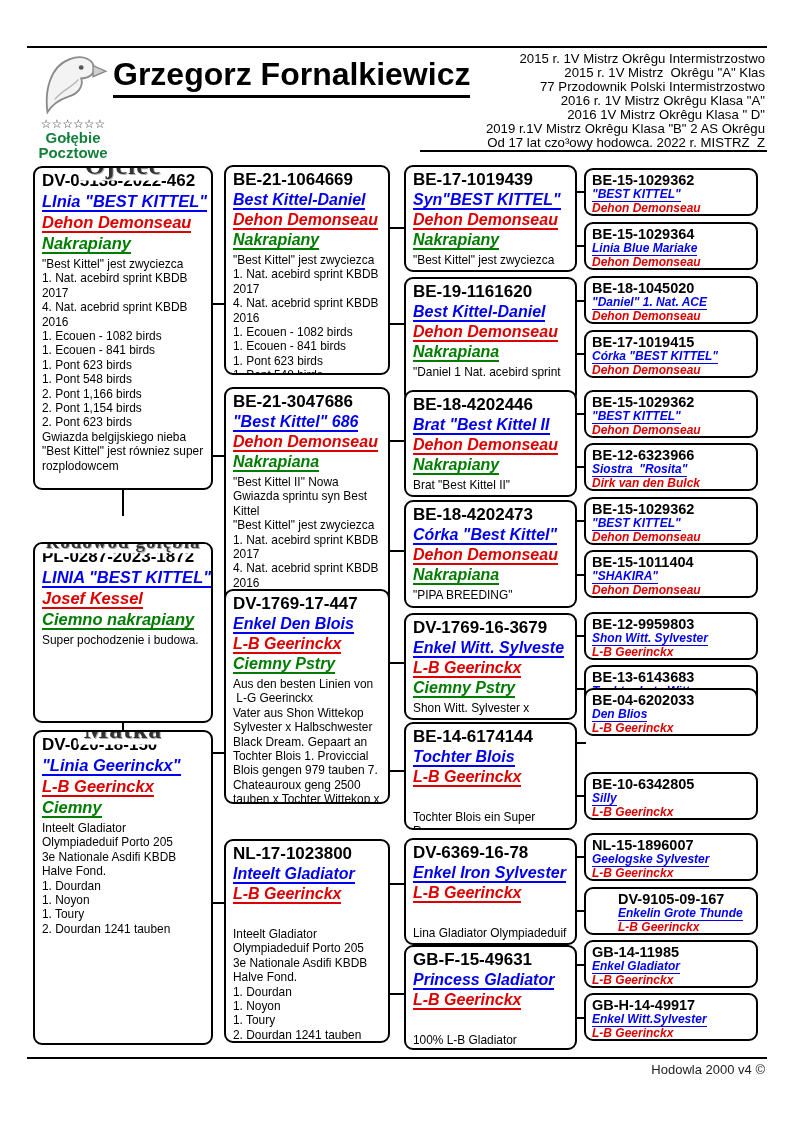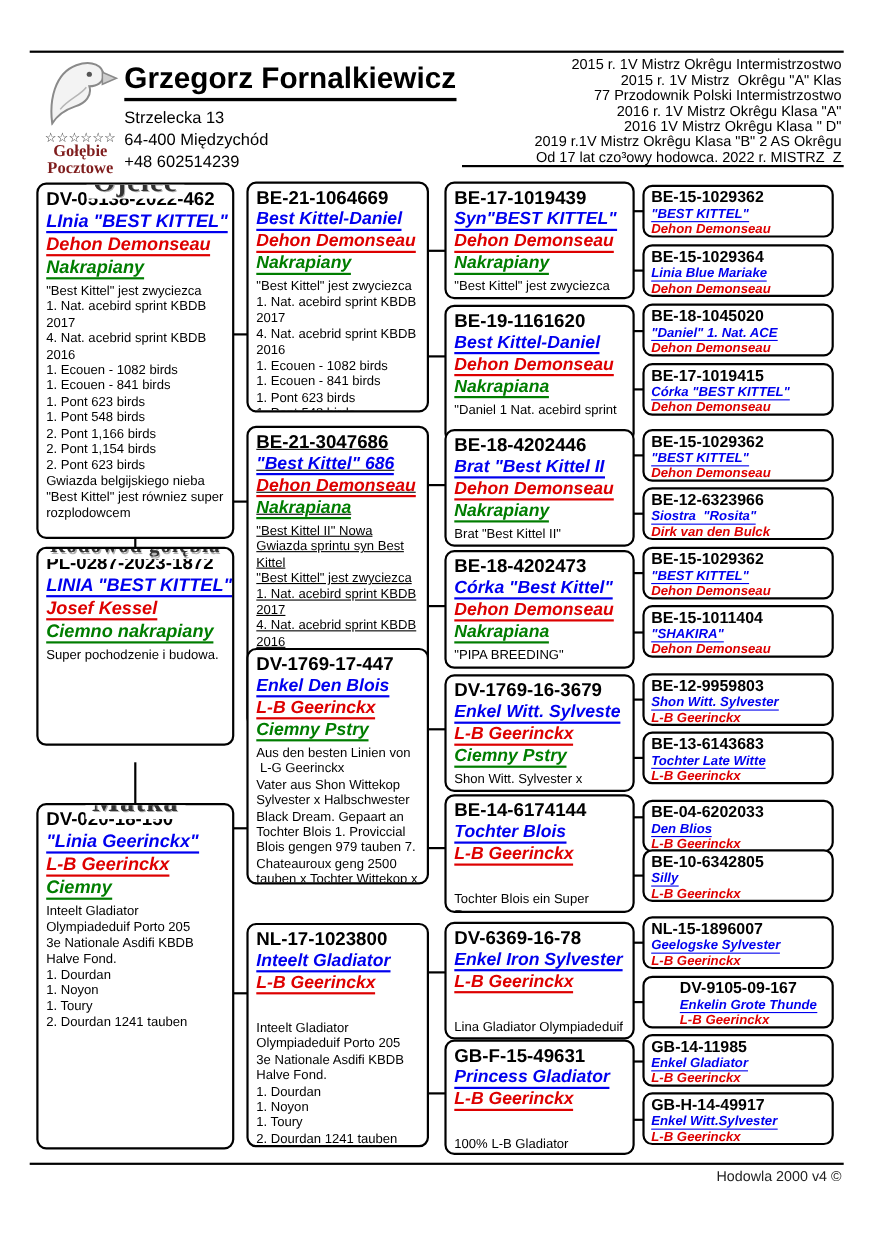"Grzegorz Fornalkiewicz" .owner-name { font-size: 27px -> 32px }
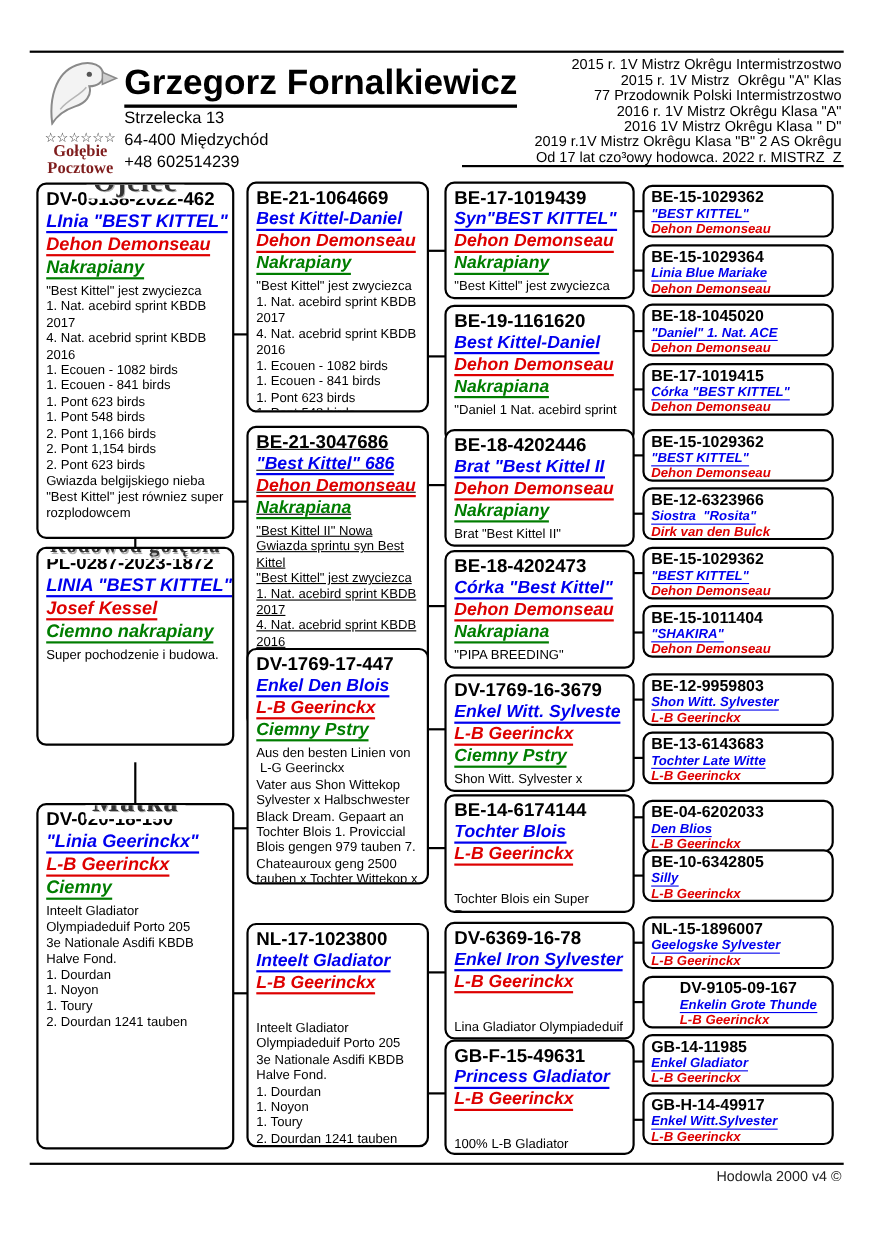"Strzelecka 13" div.owner-addr { html: <div>Strzelecka 13 64-400 Międzychód +48 602514239</div> -> none }
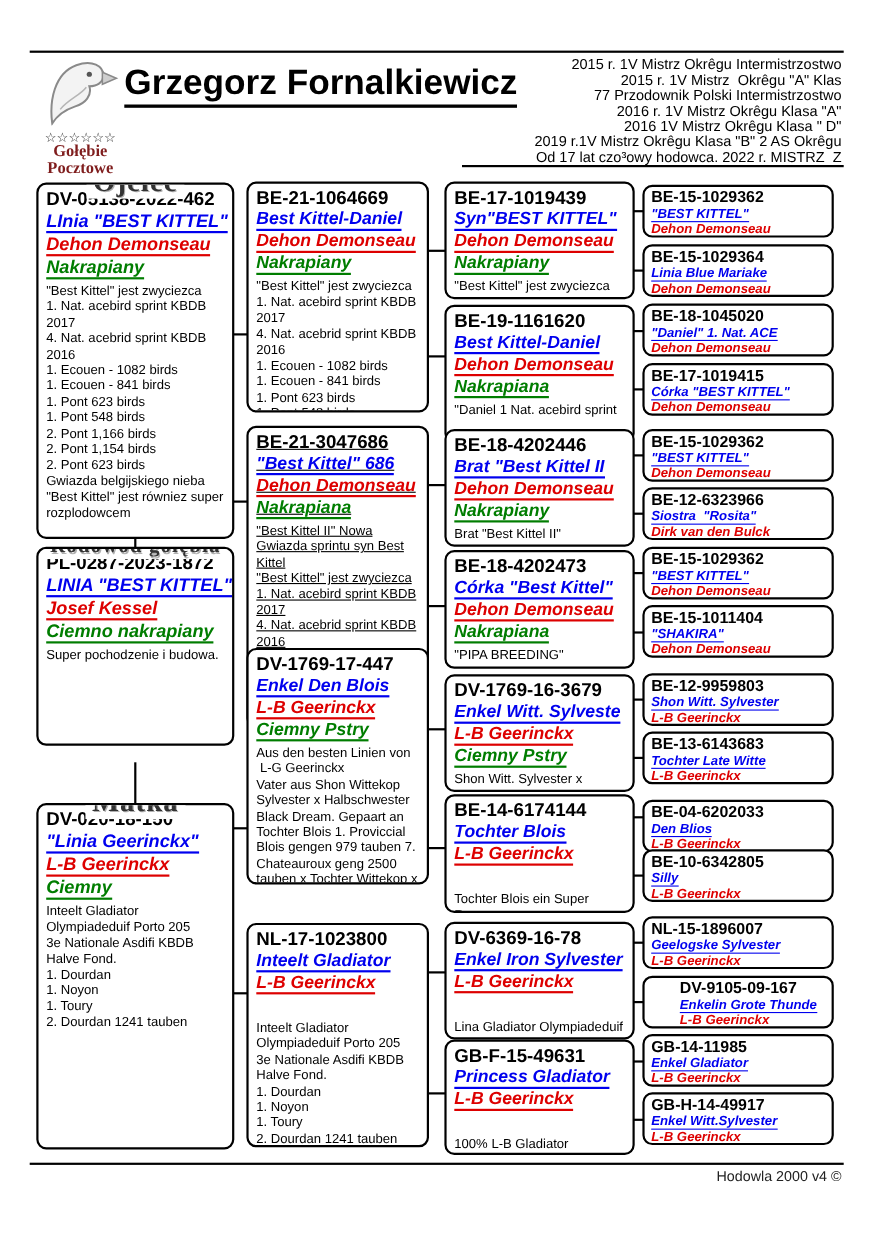"Gołębie" .logo .ltxt { color: #7f1d1d -> #15803d; font-family: Liberation Serif, serif -> Liberation Sans, sans-serif }
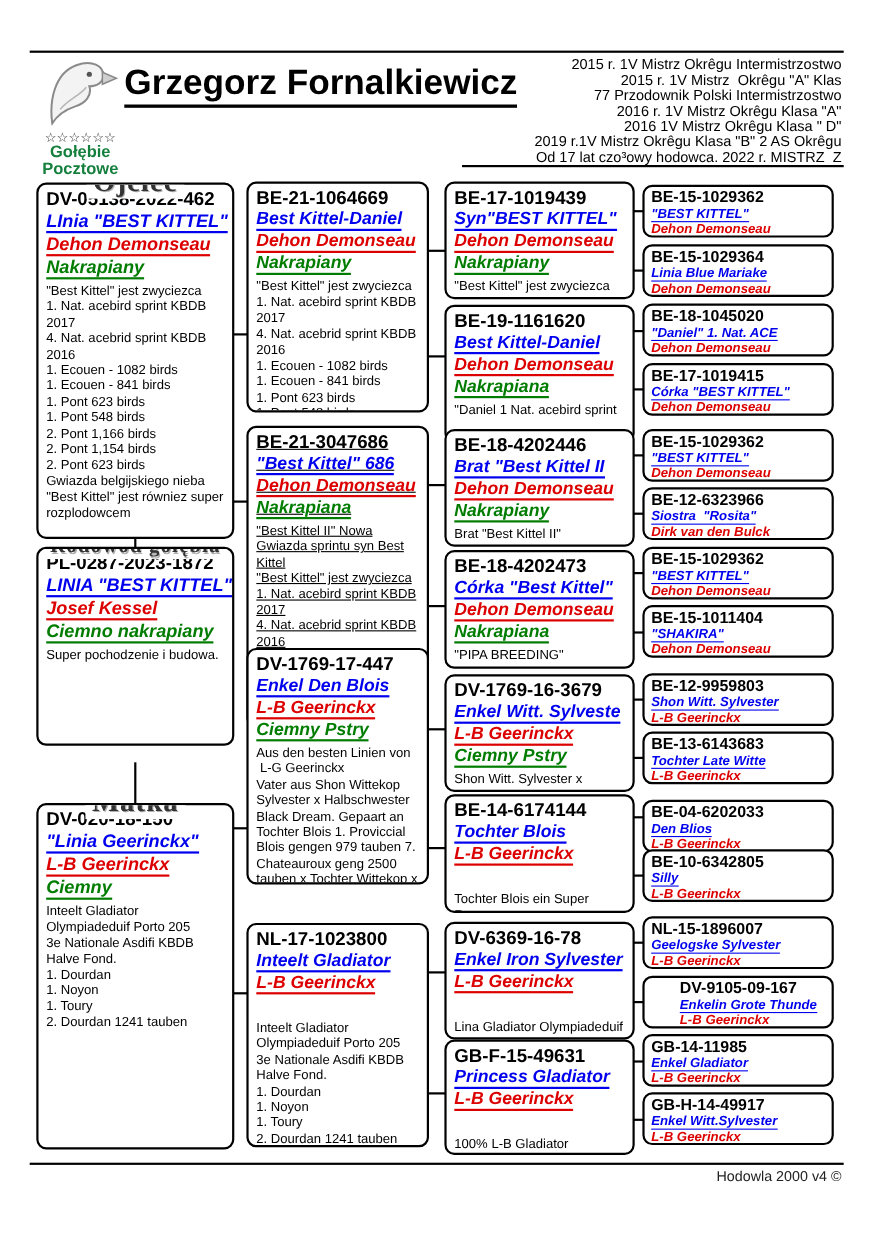"BE-21-3047686" div.box { text-decoration: underline -> none }
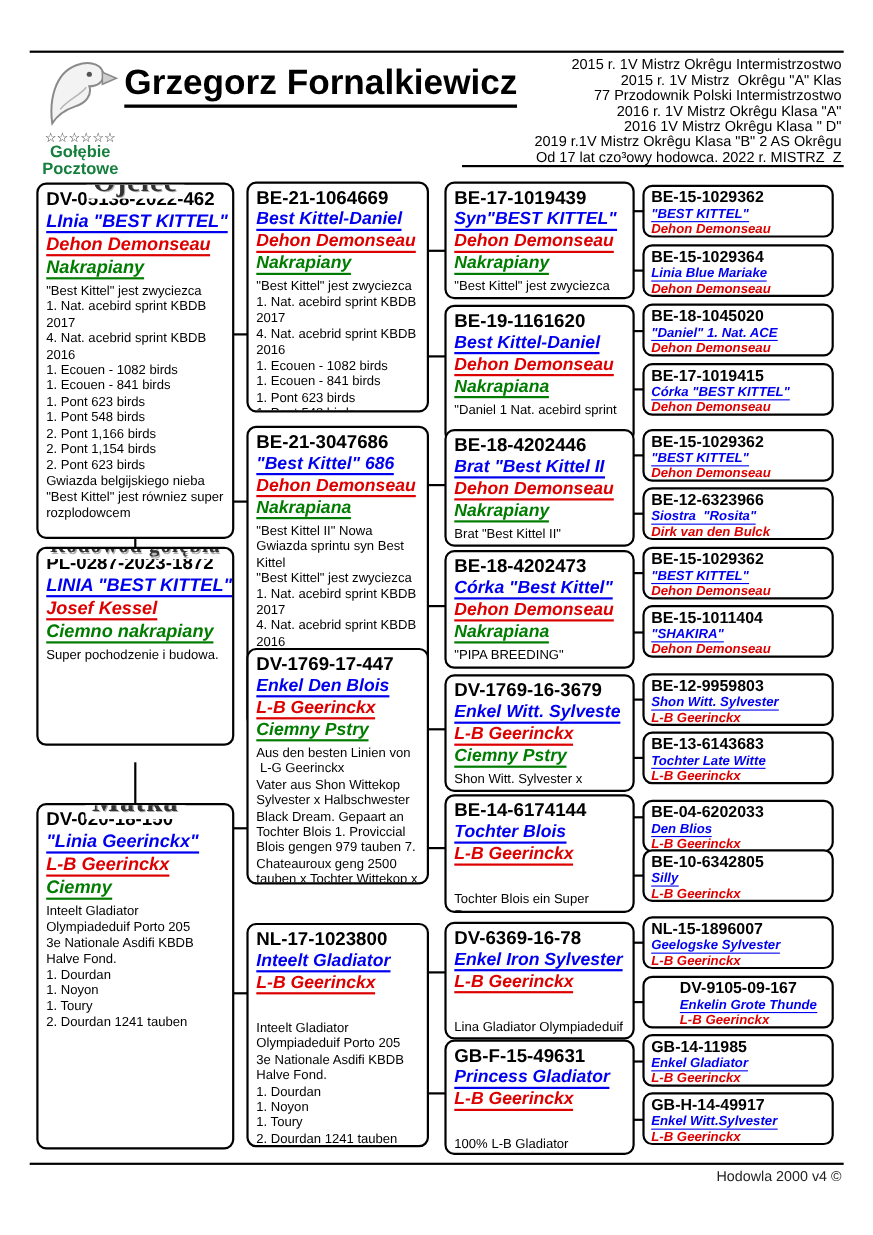"PL-0287-2023-1872" div.box { top: 497px -> 542px }
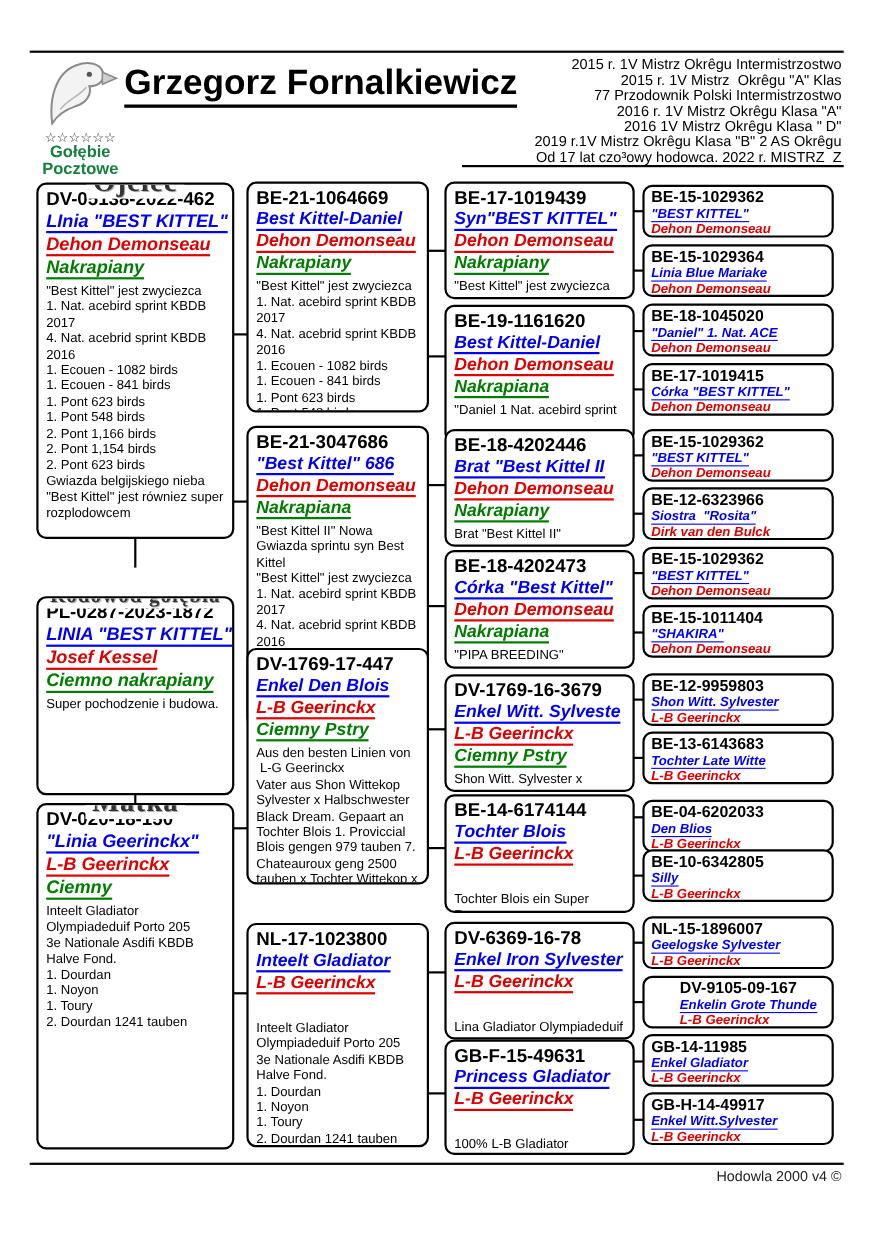"BE-04-6202033" div.box { top: 727px -> 688px }
